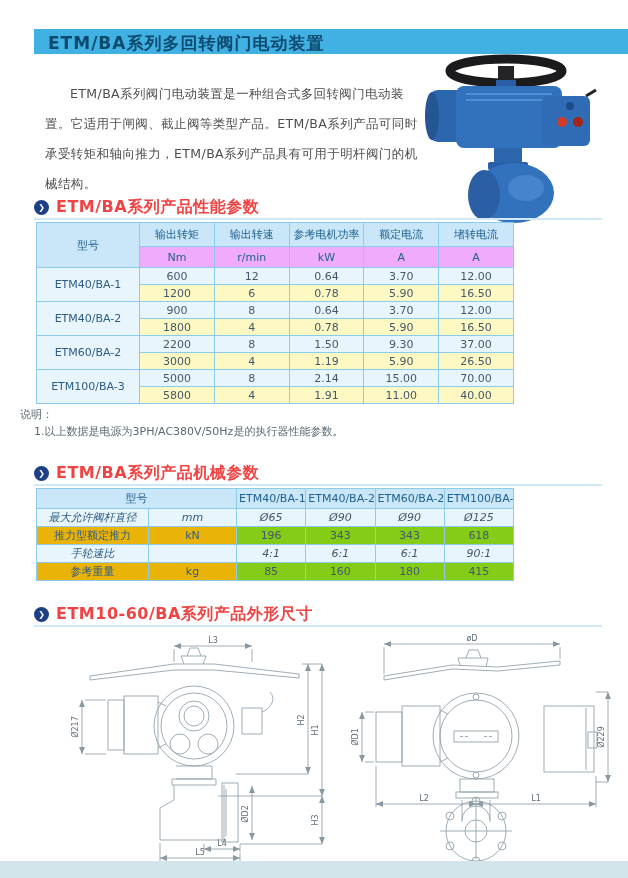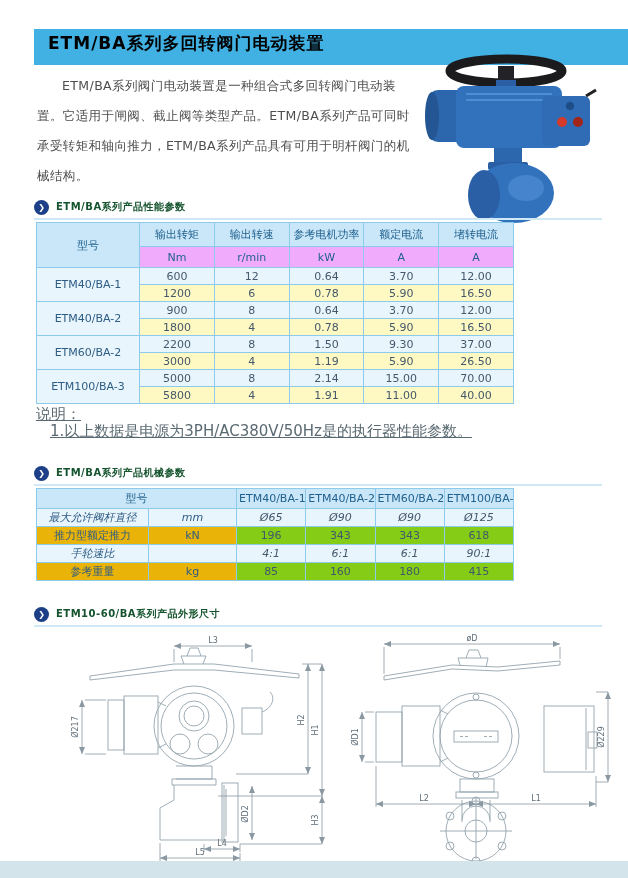"ETM/BA系列多回转阀门电动装置" .title-bar { color: #000000 -> #0c4a6e; height: 36px -> 25px }
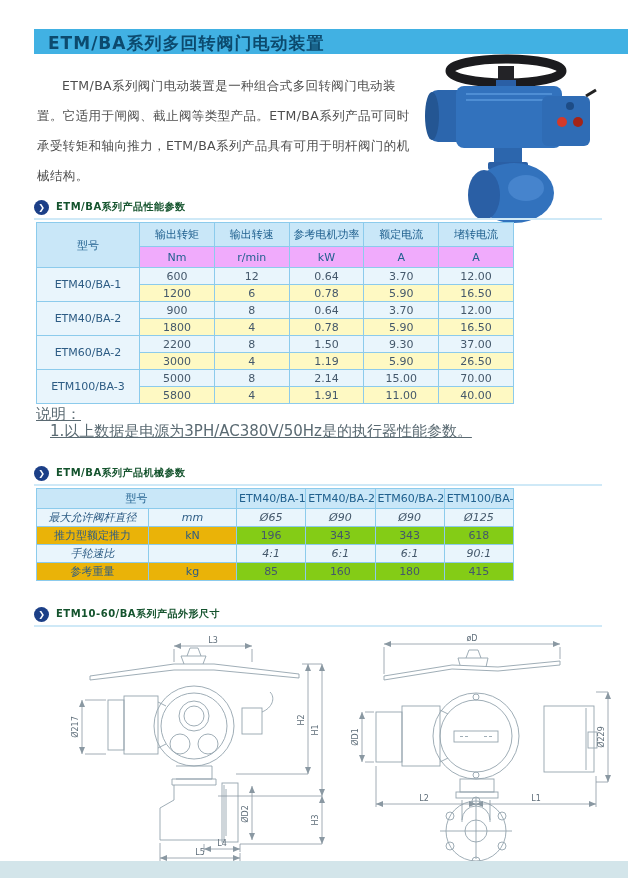"ETM/BA系列阀门电动装置是一种组合式多回转阀门电动装置。它适用于闸阀、截止阀" .intro { margin: 1px -> 9px }
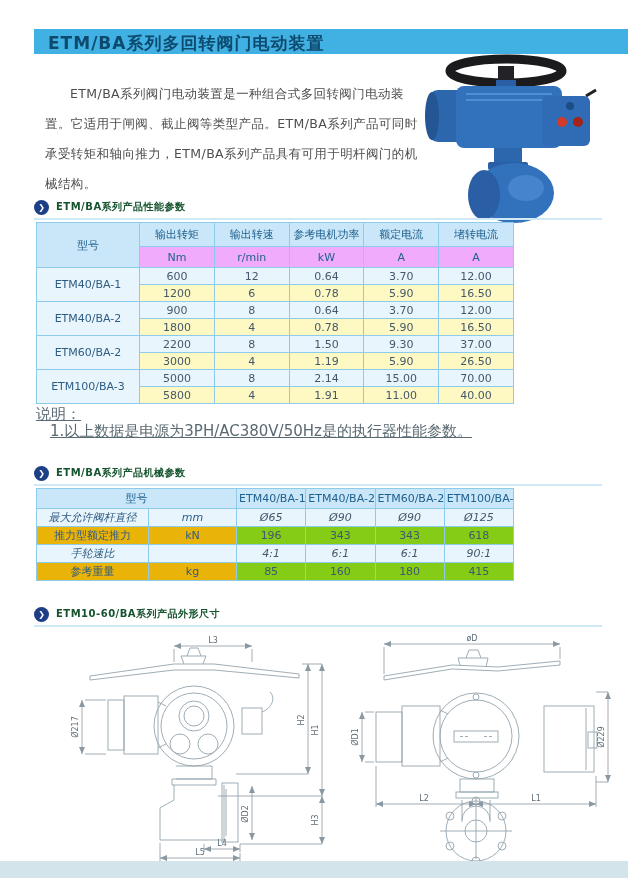"ETM/BA系列产品性能参数" .sec-t { color: #14532d -> #ef4444; font-size: 10px -> 16px }
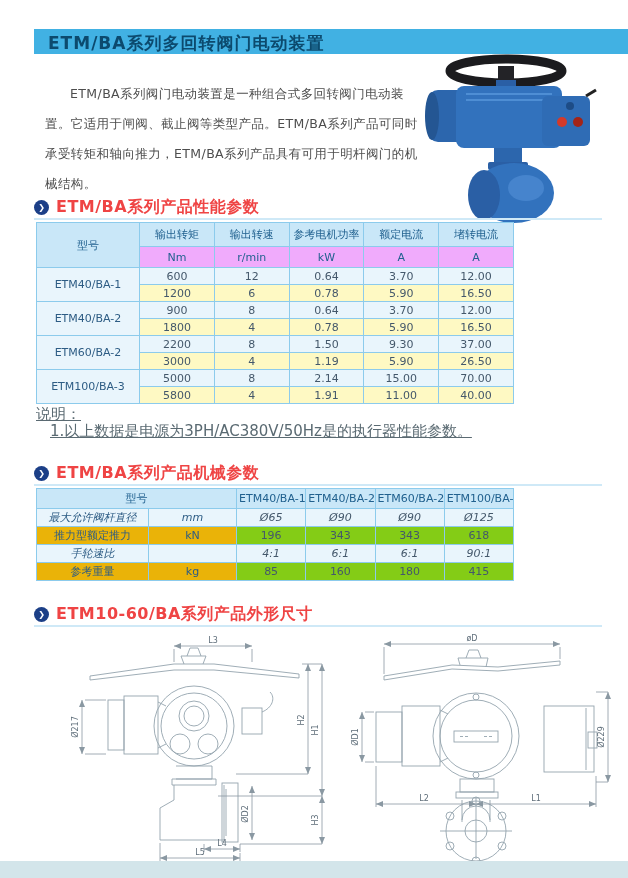"说明：" .notes { font-size: 15px -> 11px; left: 36px -> 20px; text-decoration: underline -> none }
